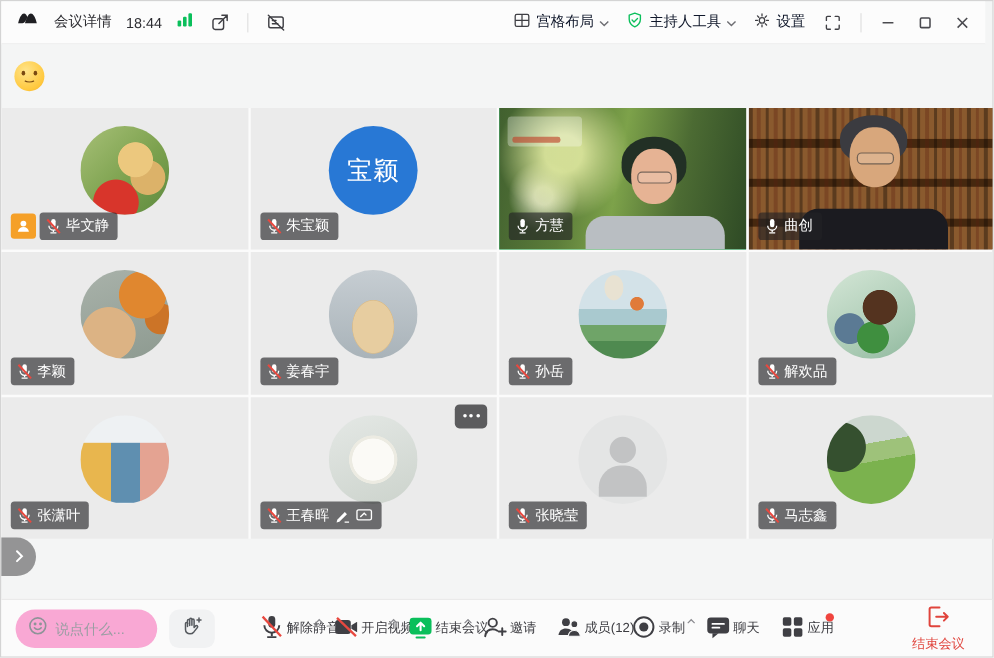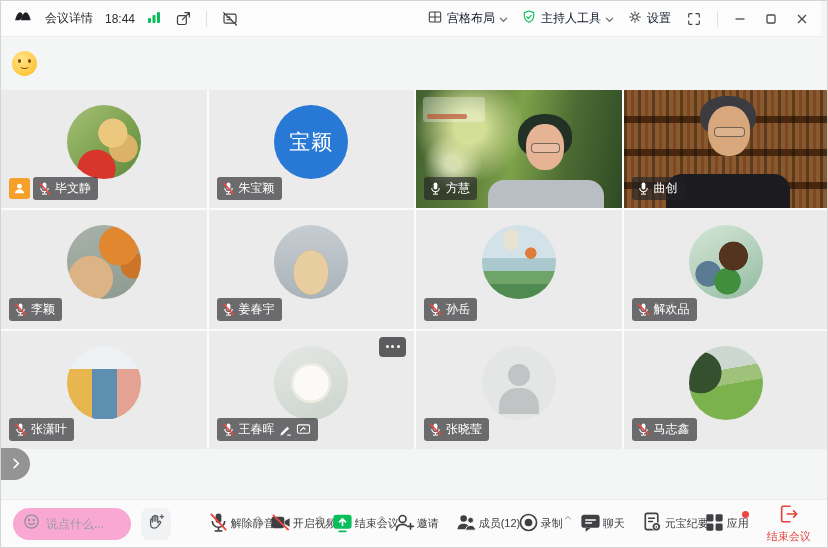"元宝纪要" button.tbtn { html: <button> <span><svg> <rect></rect> <path></path> <circle></circle> <circle></circle> </svg></span> <span>元宝纪要</span> </button> -> none }
